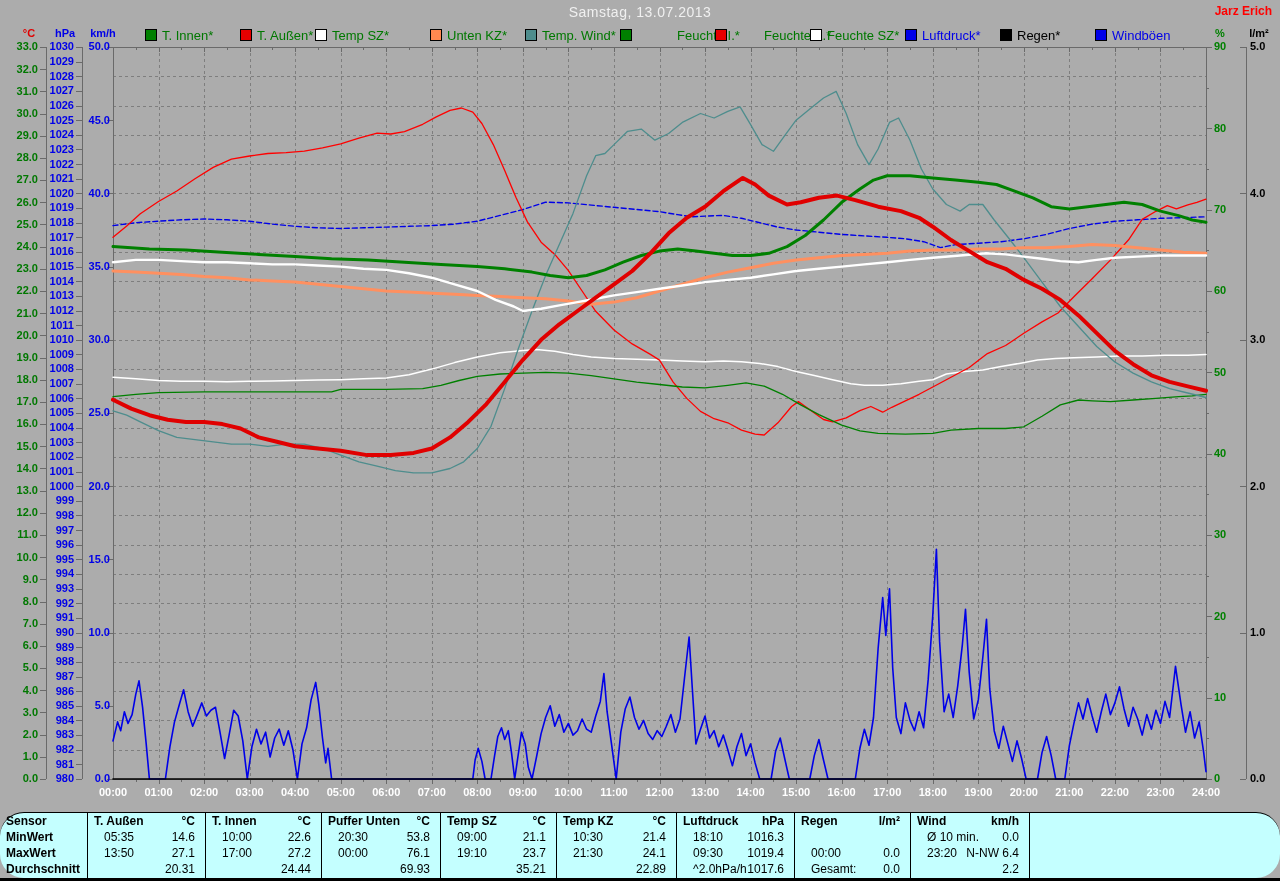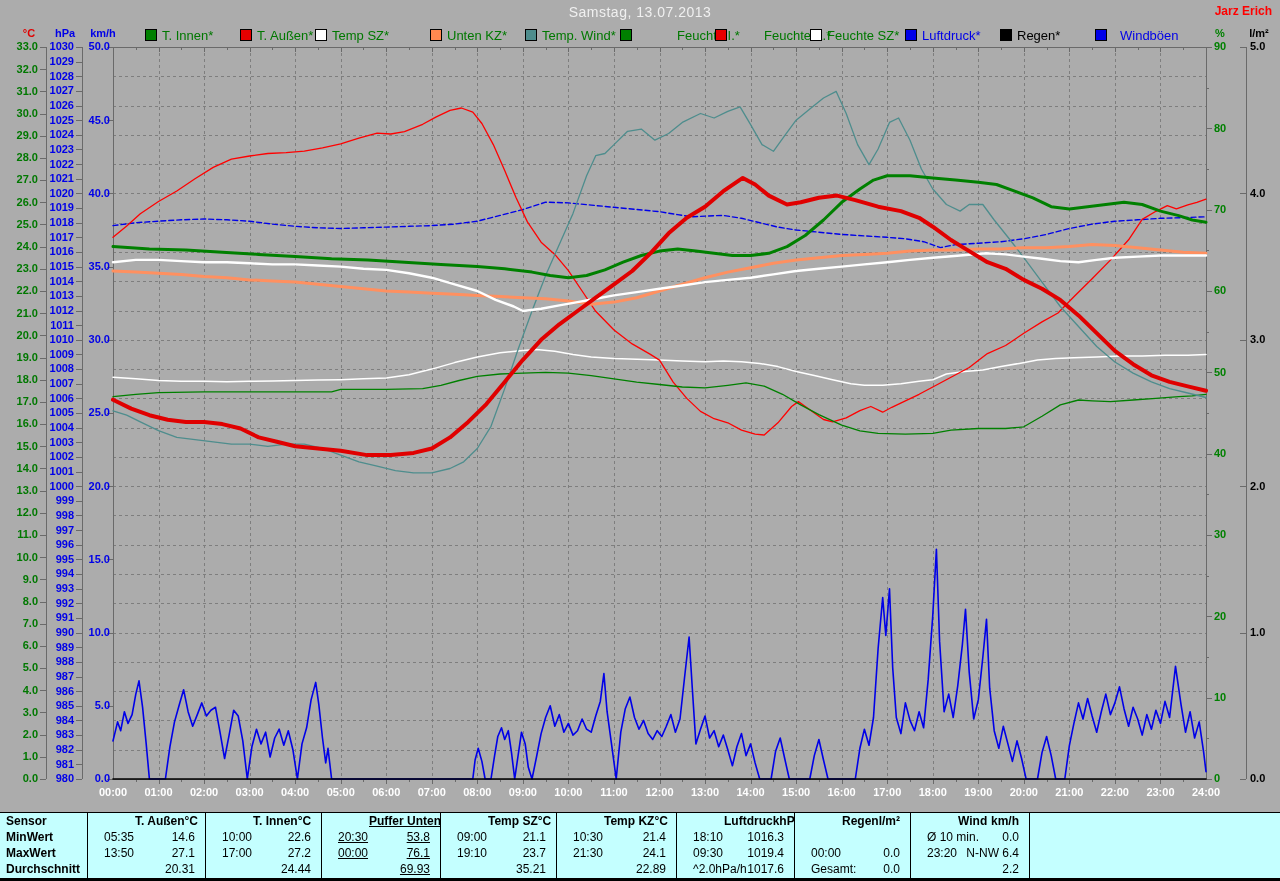"Windböen" div.litem { gap: 8px -> none }
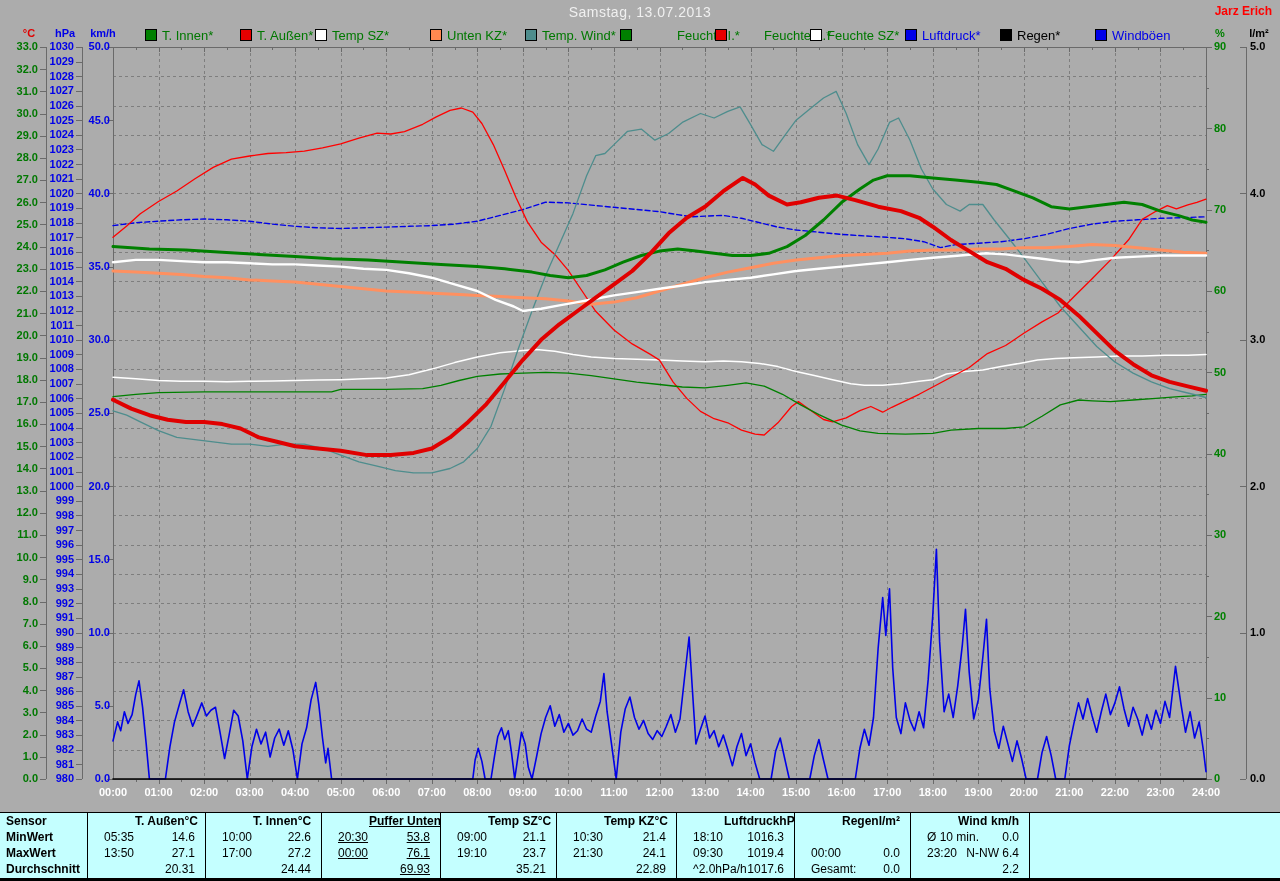"Sensor" #stats-table { border-radius: none -> 24px }
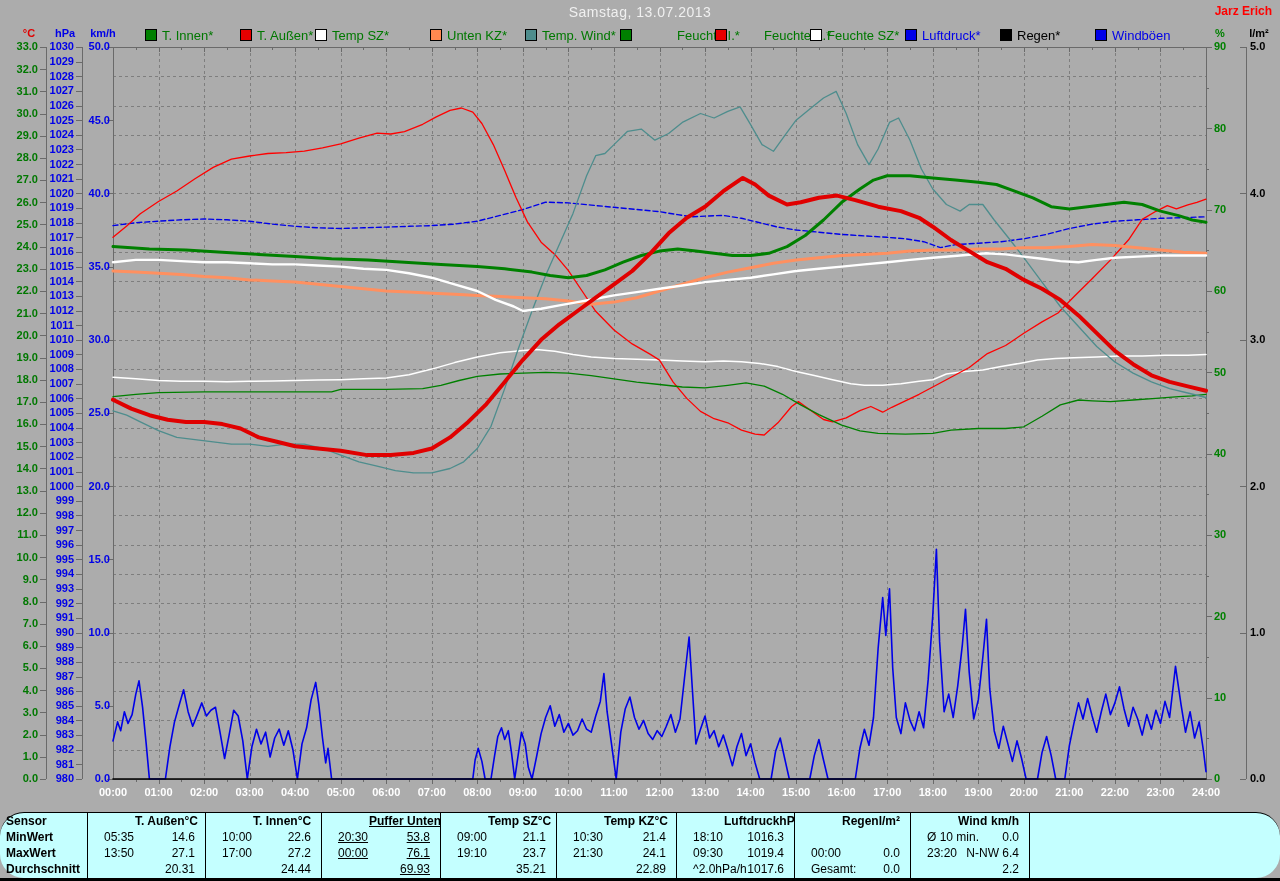"T. Außen" .cell .nm { margin-left: 41px -> none }
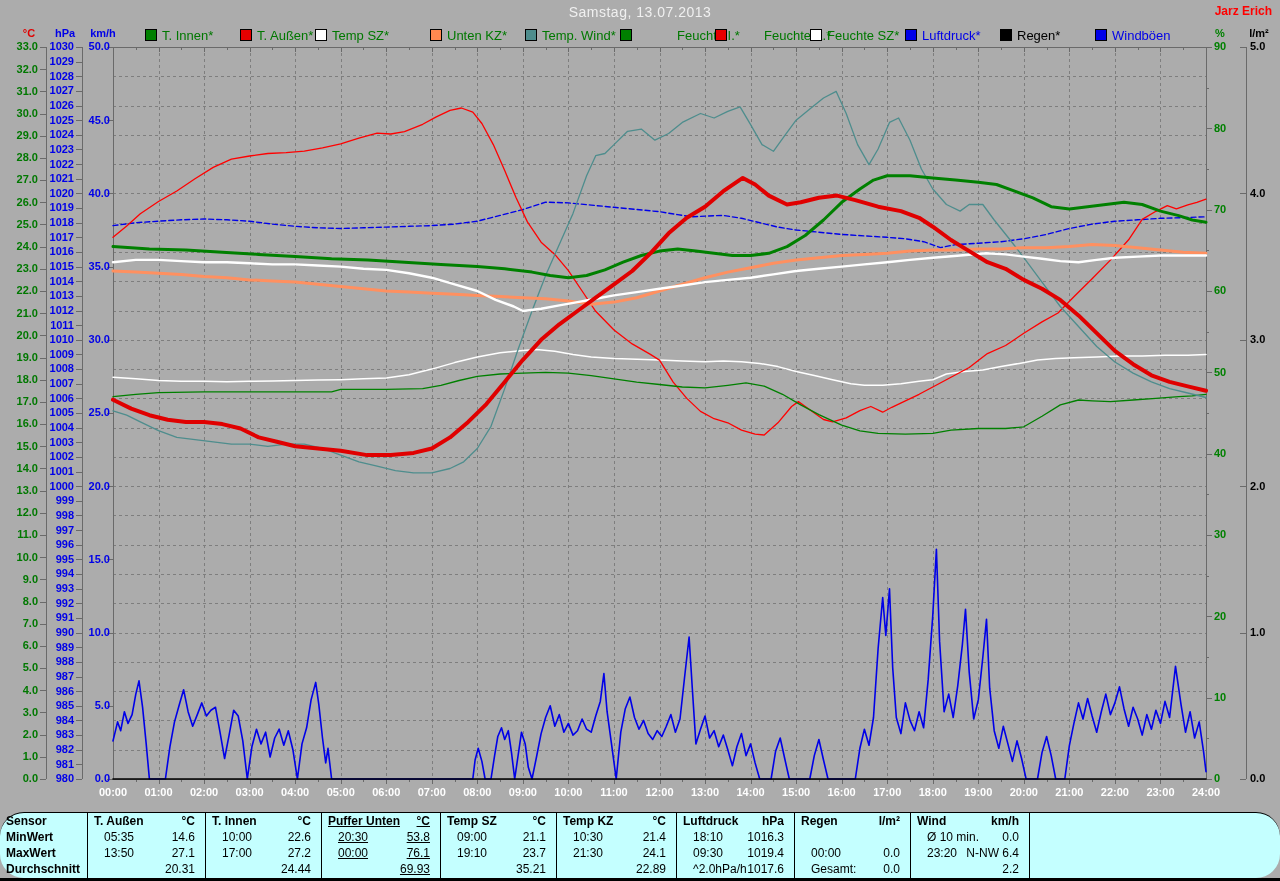"Puffer Unten" div.tcol { text-decoration: underline -> none }
